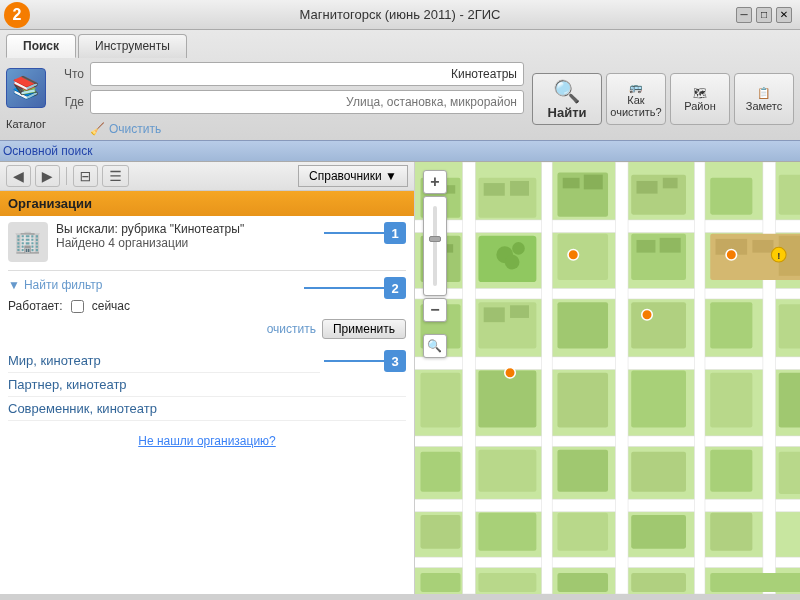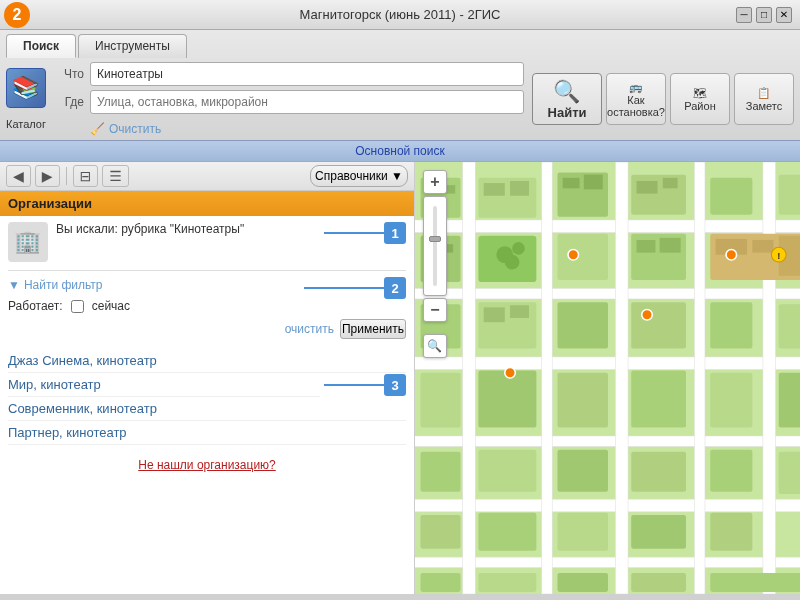"Кинотеатры" .search-input { text-align: none -> right }
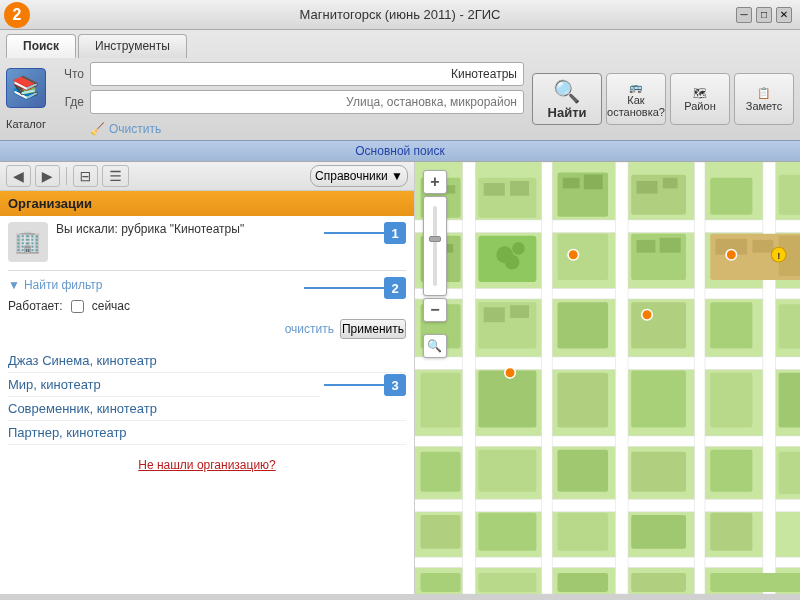"Как остановка?" span { text: остановка -> очистить }
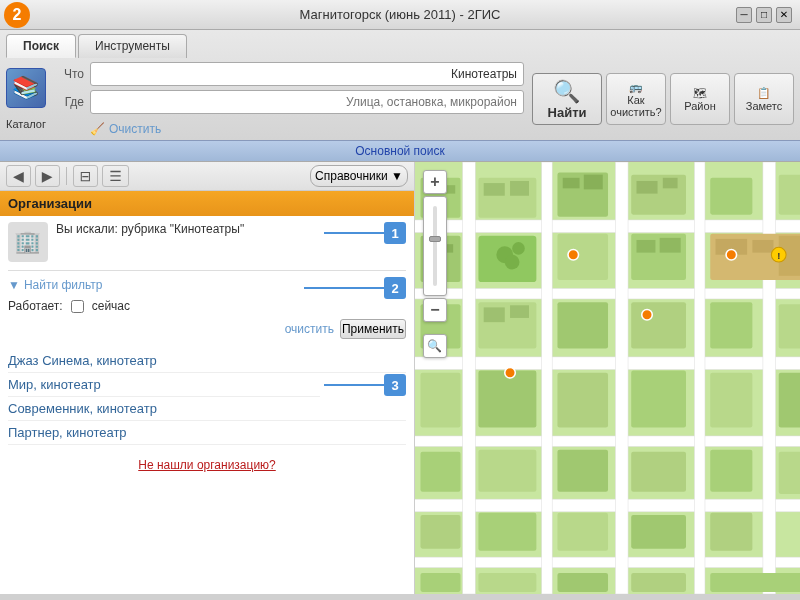"Основной поиск" #basic-search-bar { text-align: center -> left }
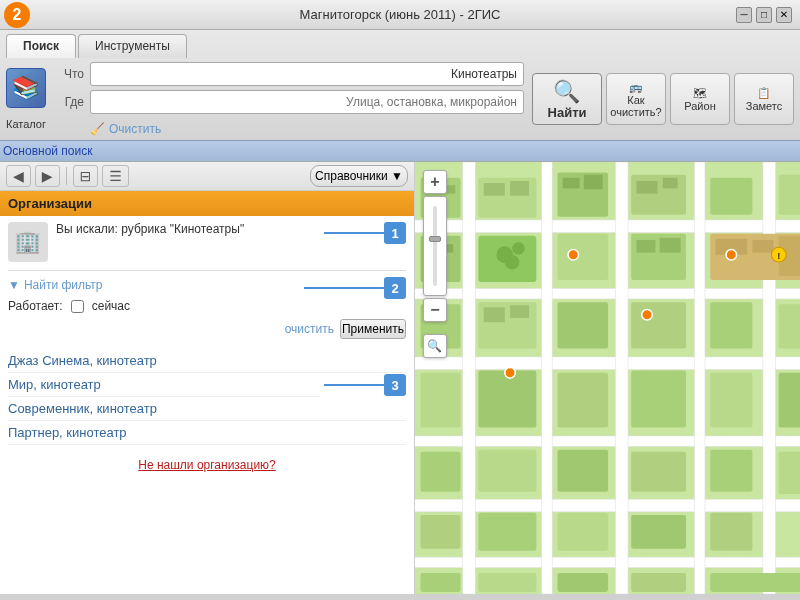"Справочники ▼" .references-btn { border-radius: 9px -> 0; padding: 3px 4px -> 3px 10px }
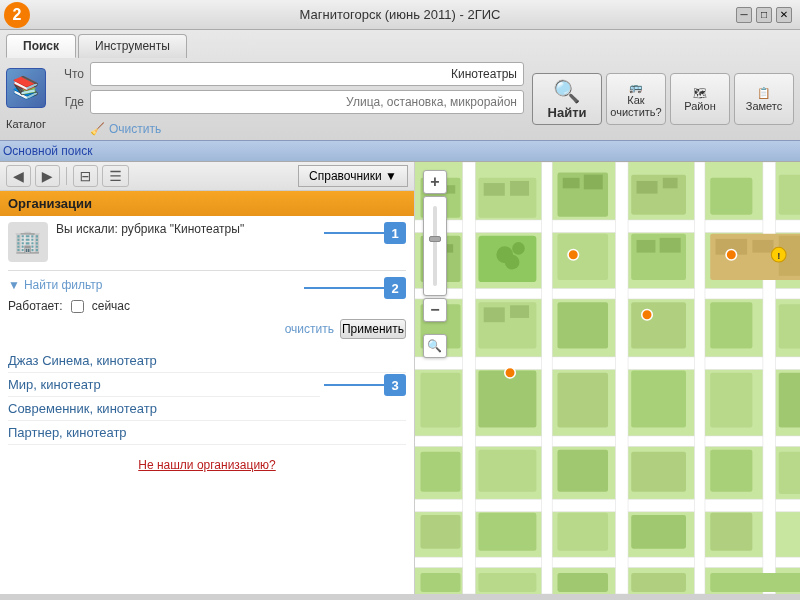"Найдено 4 организации" div.found-count { html: none -> <div>Найдено 4 организации</div> }
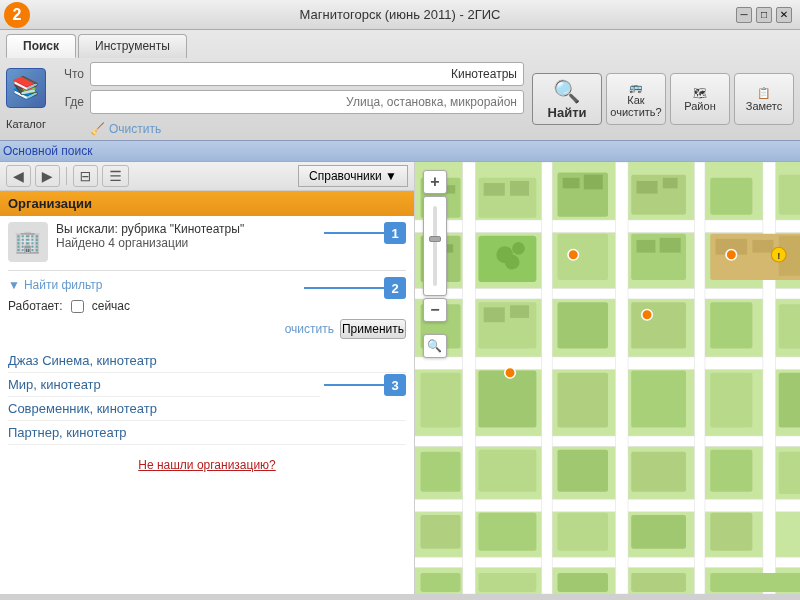"Применить" .filter-apply-btn { padding: 2px 1px -> 2px 10px }
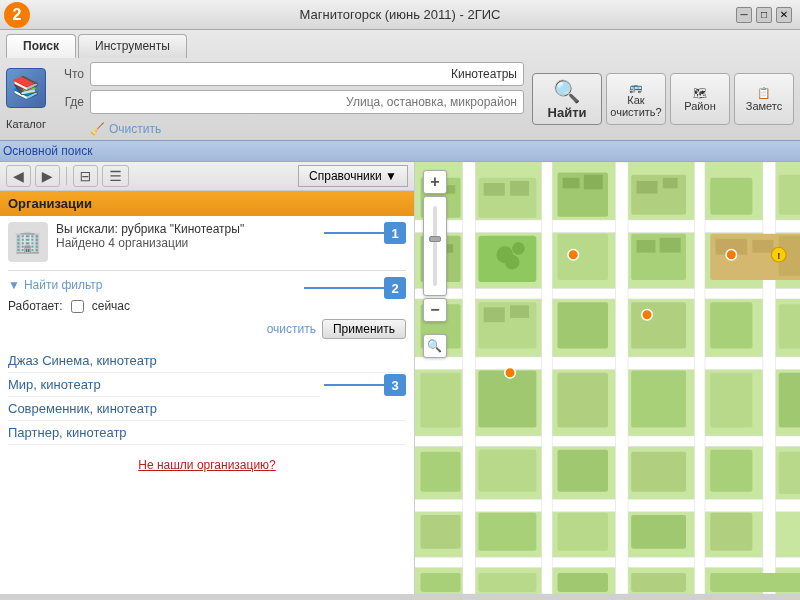"Джаз Синема, кинотеатр" a.org-item { html: <a>Джаз Синема, кинотеатр</a> -> none }
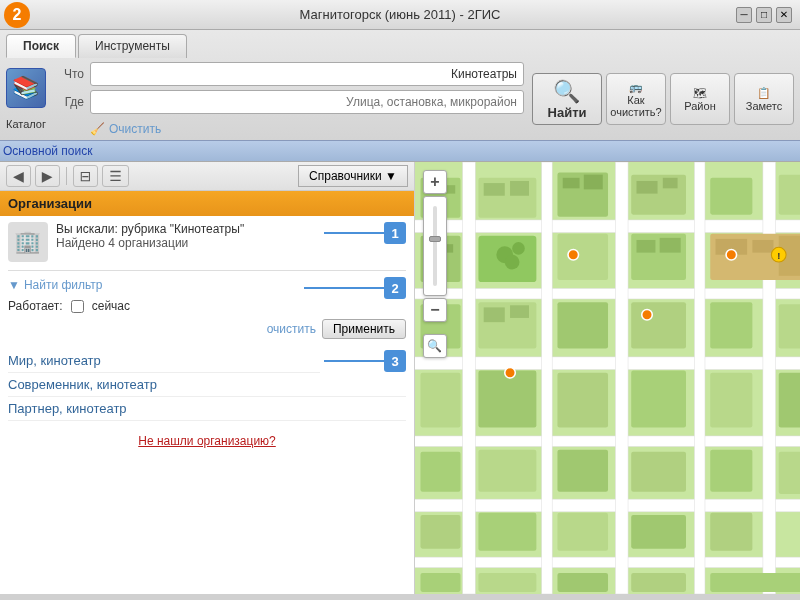"Современник, кинотеатр" a.org-item { order: before "Партнер, кинотеатр" -> after "Партнер, кинотеатр" }
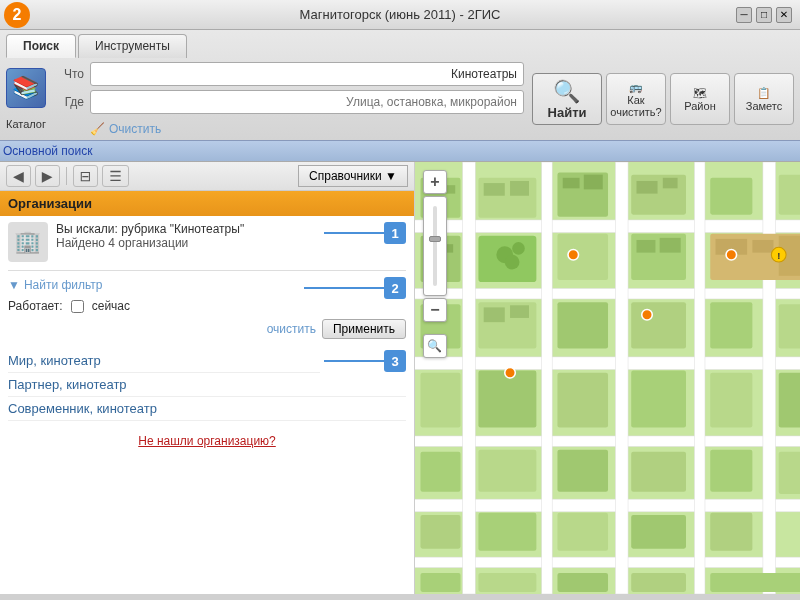"Не нашли организацию?" .not-found-link a { color: #b91c1c -> #3b82f6 }
